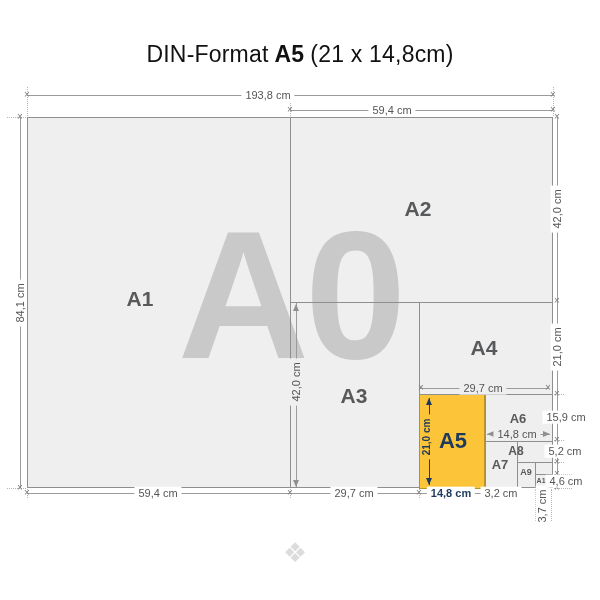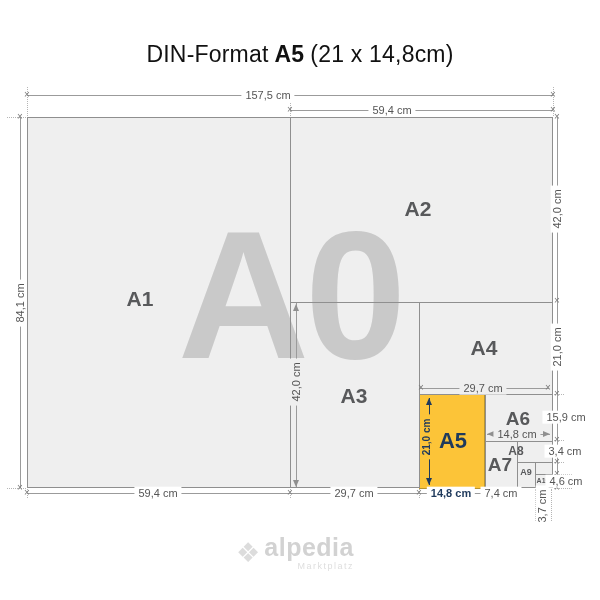"157,5 cm" div.dlabel { text: 157,5 -> 193,8 }
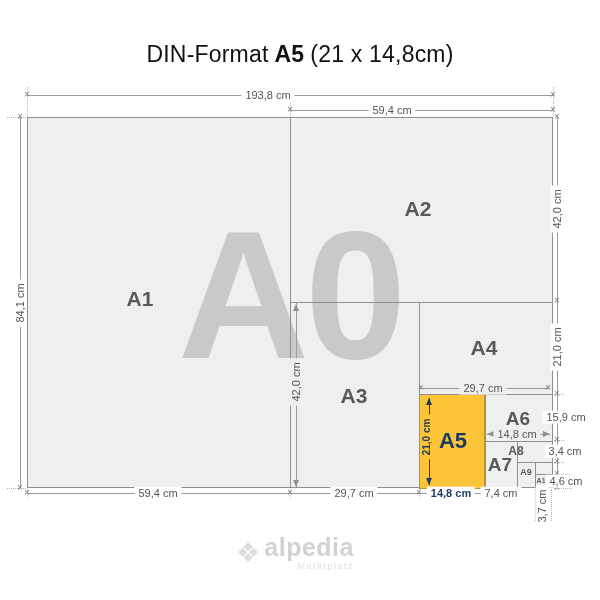"A6" .s13 { font-size: 19px -> 13px }
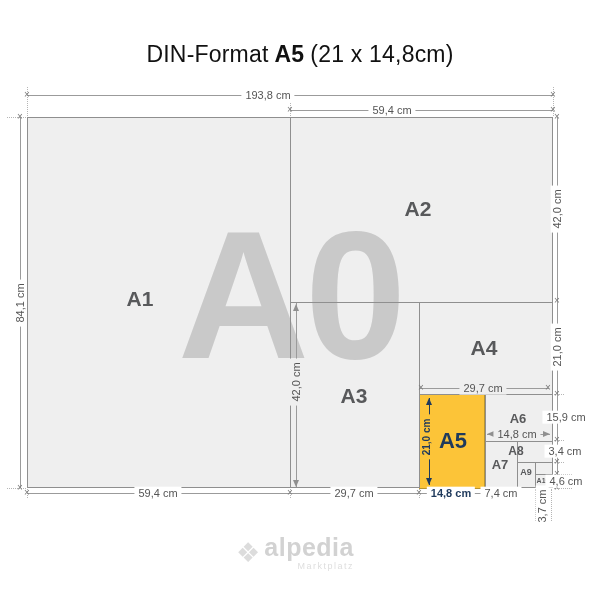"3,4 cm" div.dlabel { text: 3,4 -> 5,2 }
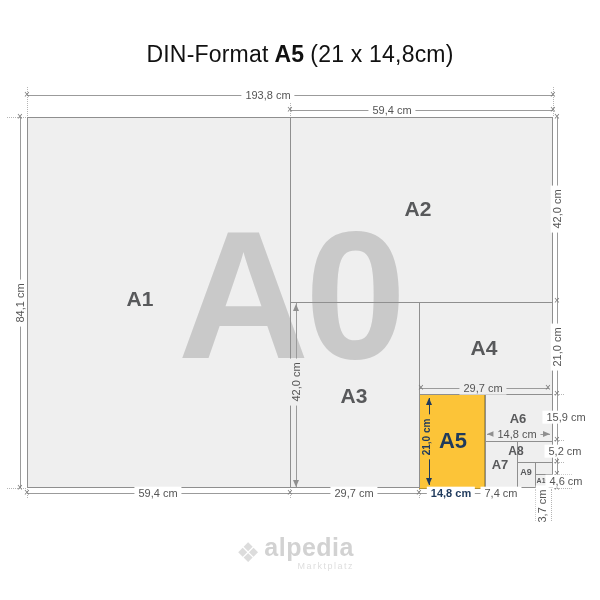"7,4 cm" div.dlabel { text: 7,4 -> 3,2 }
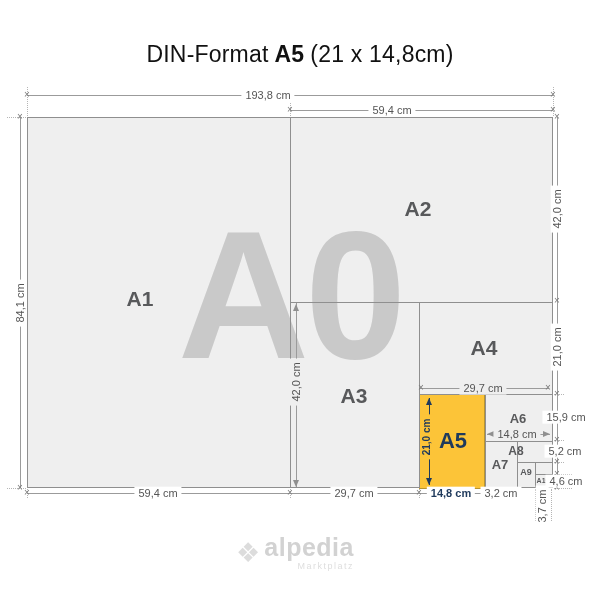"alpedia" span.logo-col { html: <span> <span>alpedia</span> <span>Marktplatz</span> </span> -> none }
